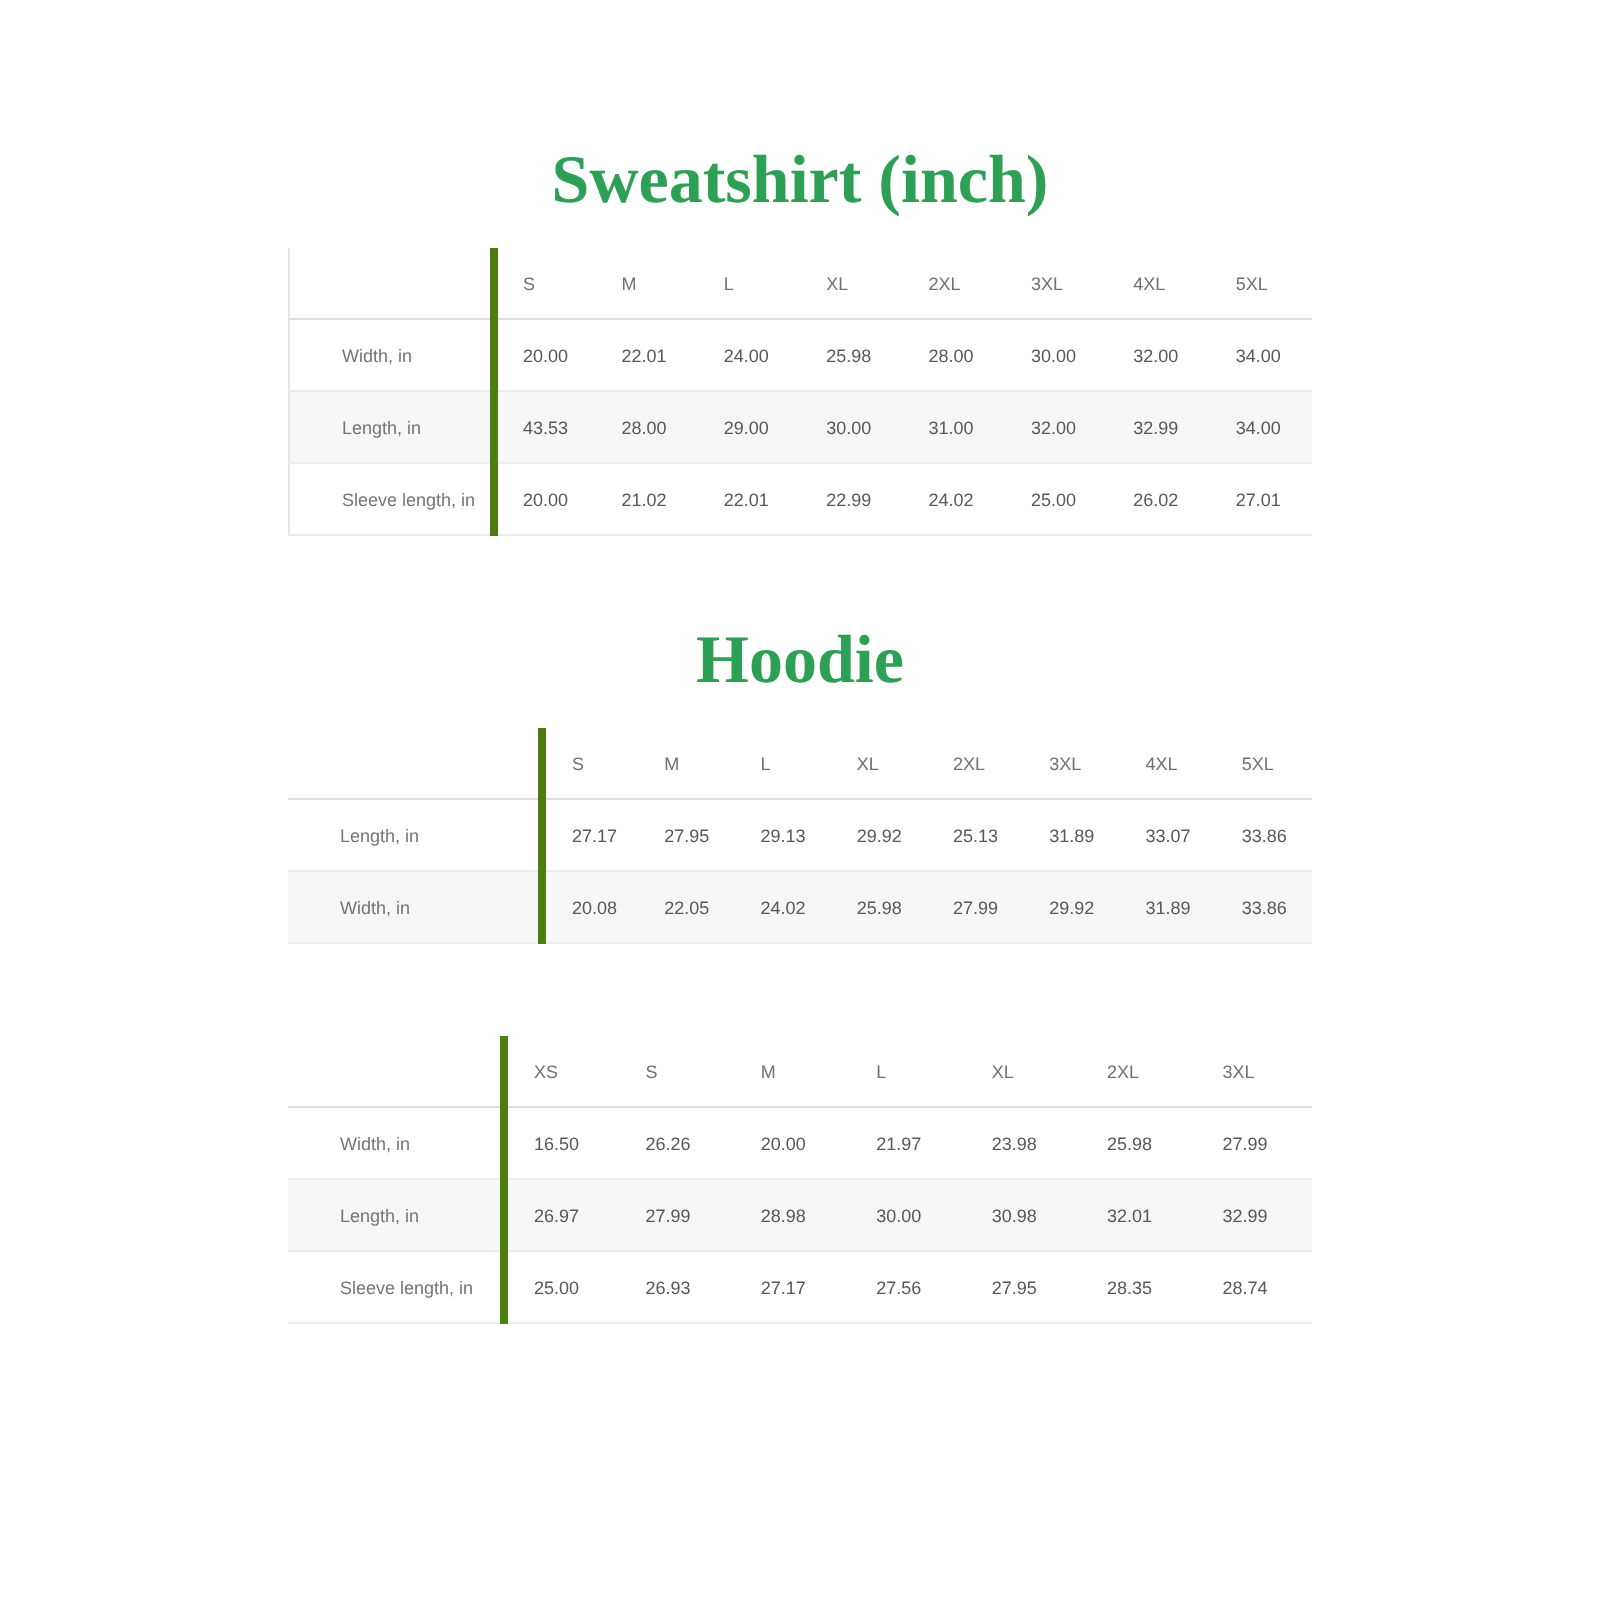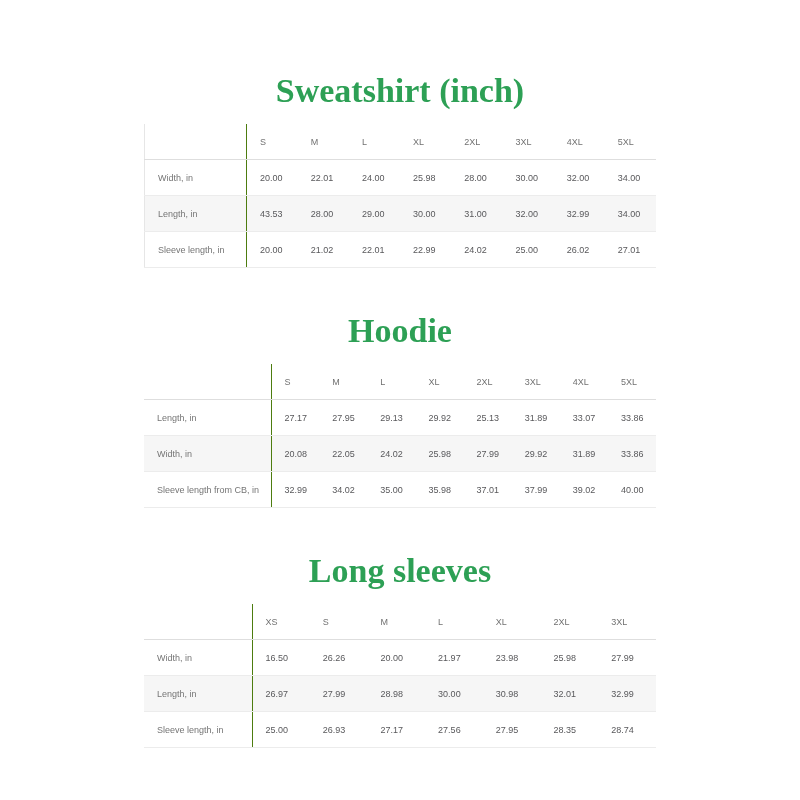"Width, in" .size-table .label-cell { border-right: 1px solid #4d7c0f -> 4px solid #4d7c0f; padding-left: 13px -> 26px }
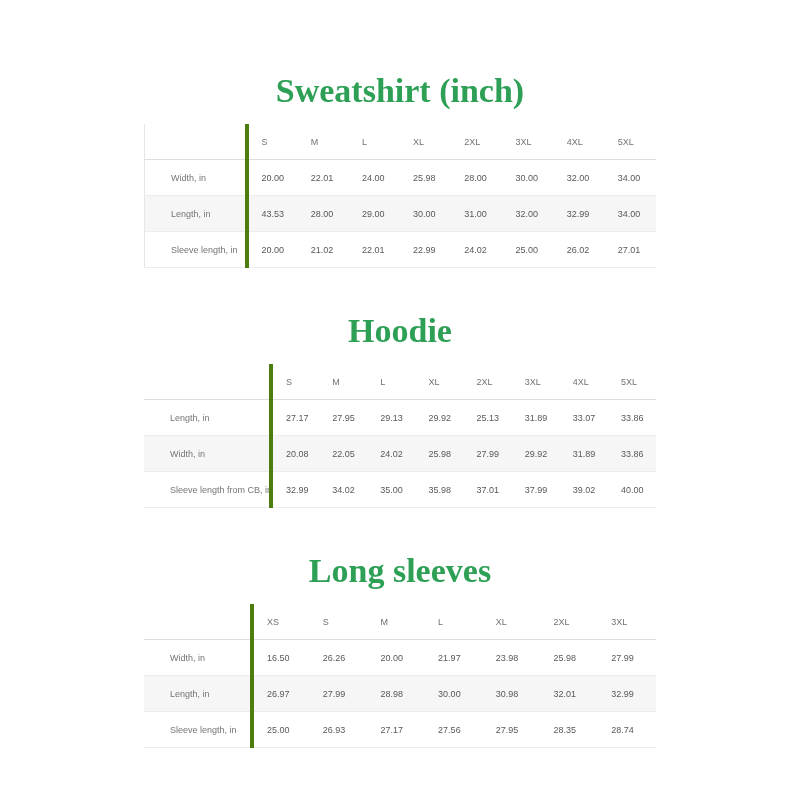"Sleeve length from CB, in" tr { html: <tr> <td>Sleeve length from CB, in</td> <td>32.99</td> <td>34.02</td> <td>35.00</td> <td>35.98</td> <td>37.01</td> <td>37.99</td> <td>39.02</td> <td>40.00</td> </tr> -> none }
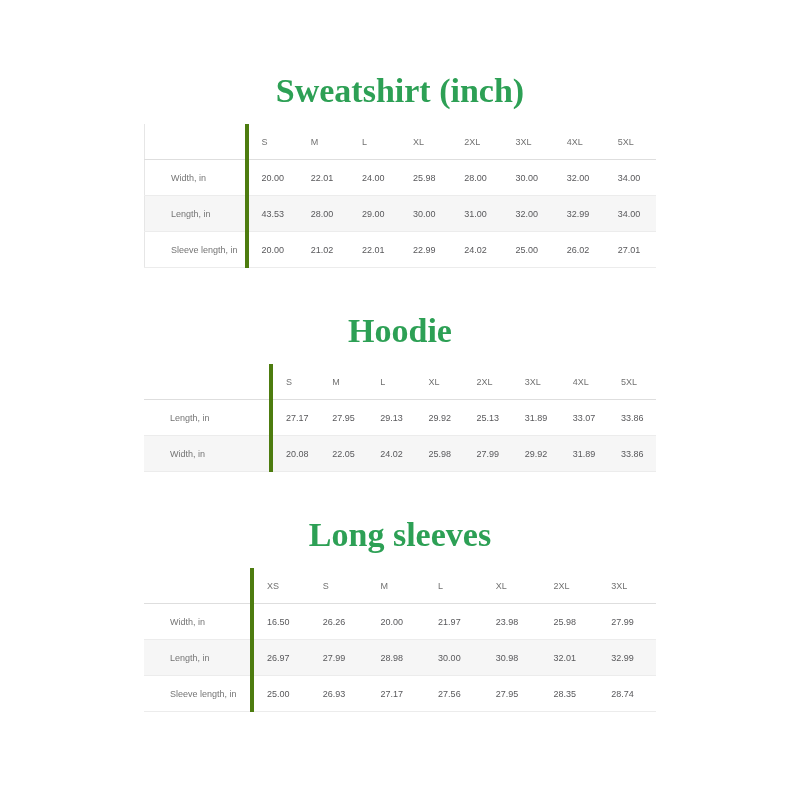"Long sleeves" h2.chart-title { html: <h2>Long sleeves</h2> -> none }
